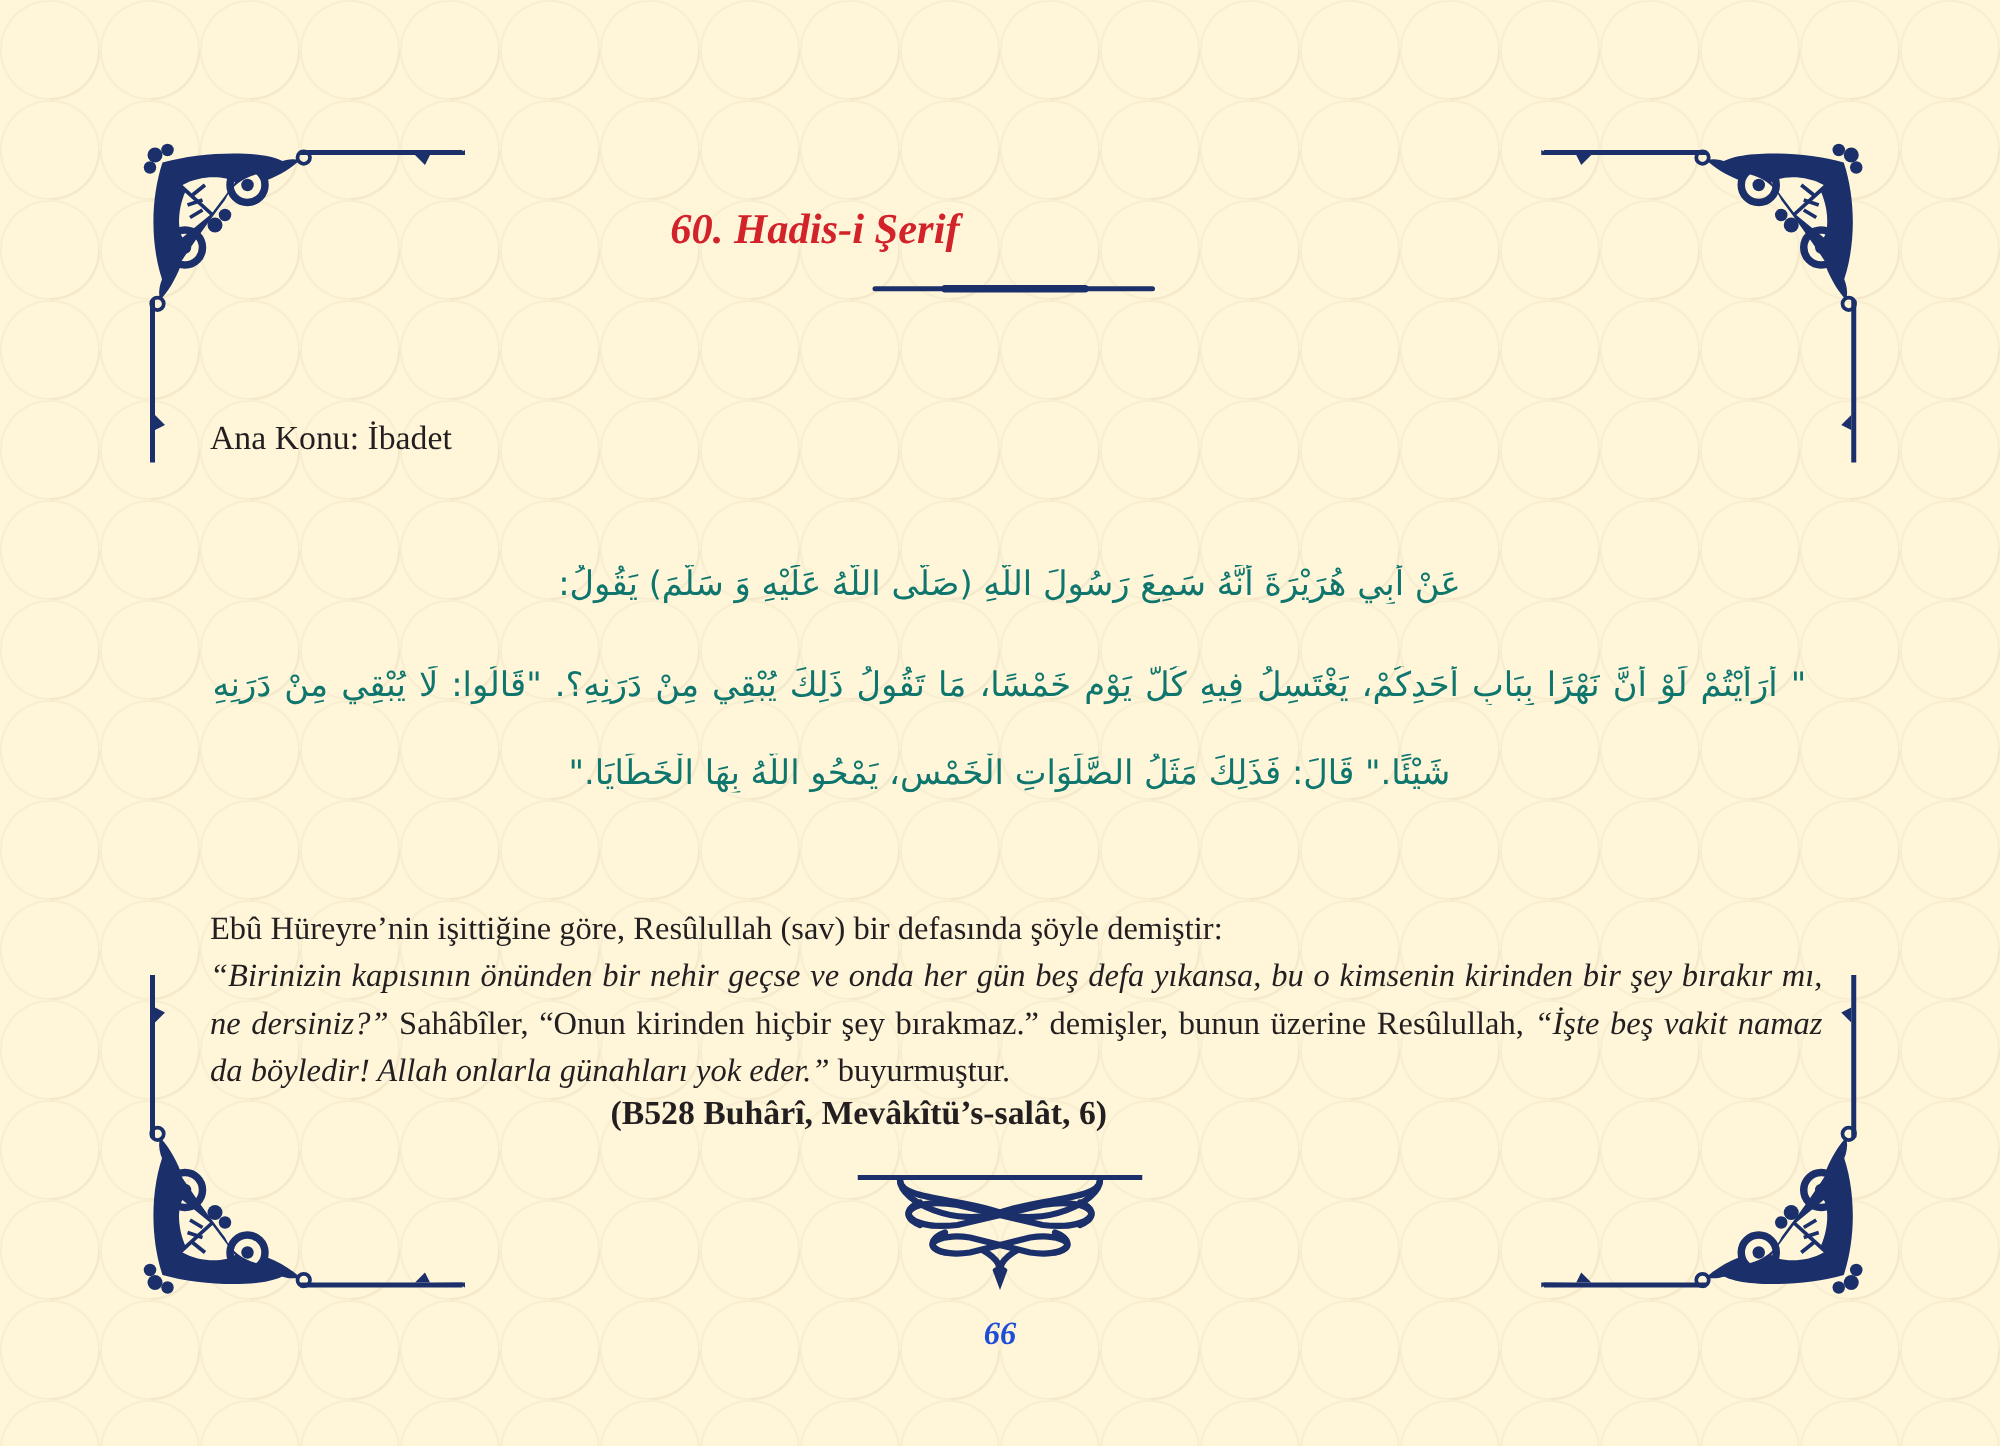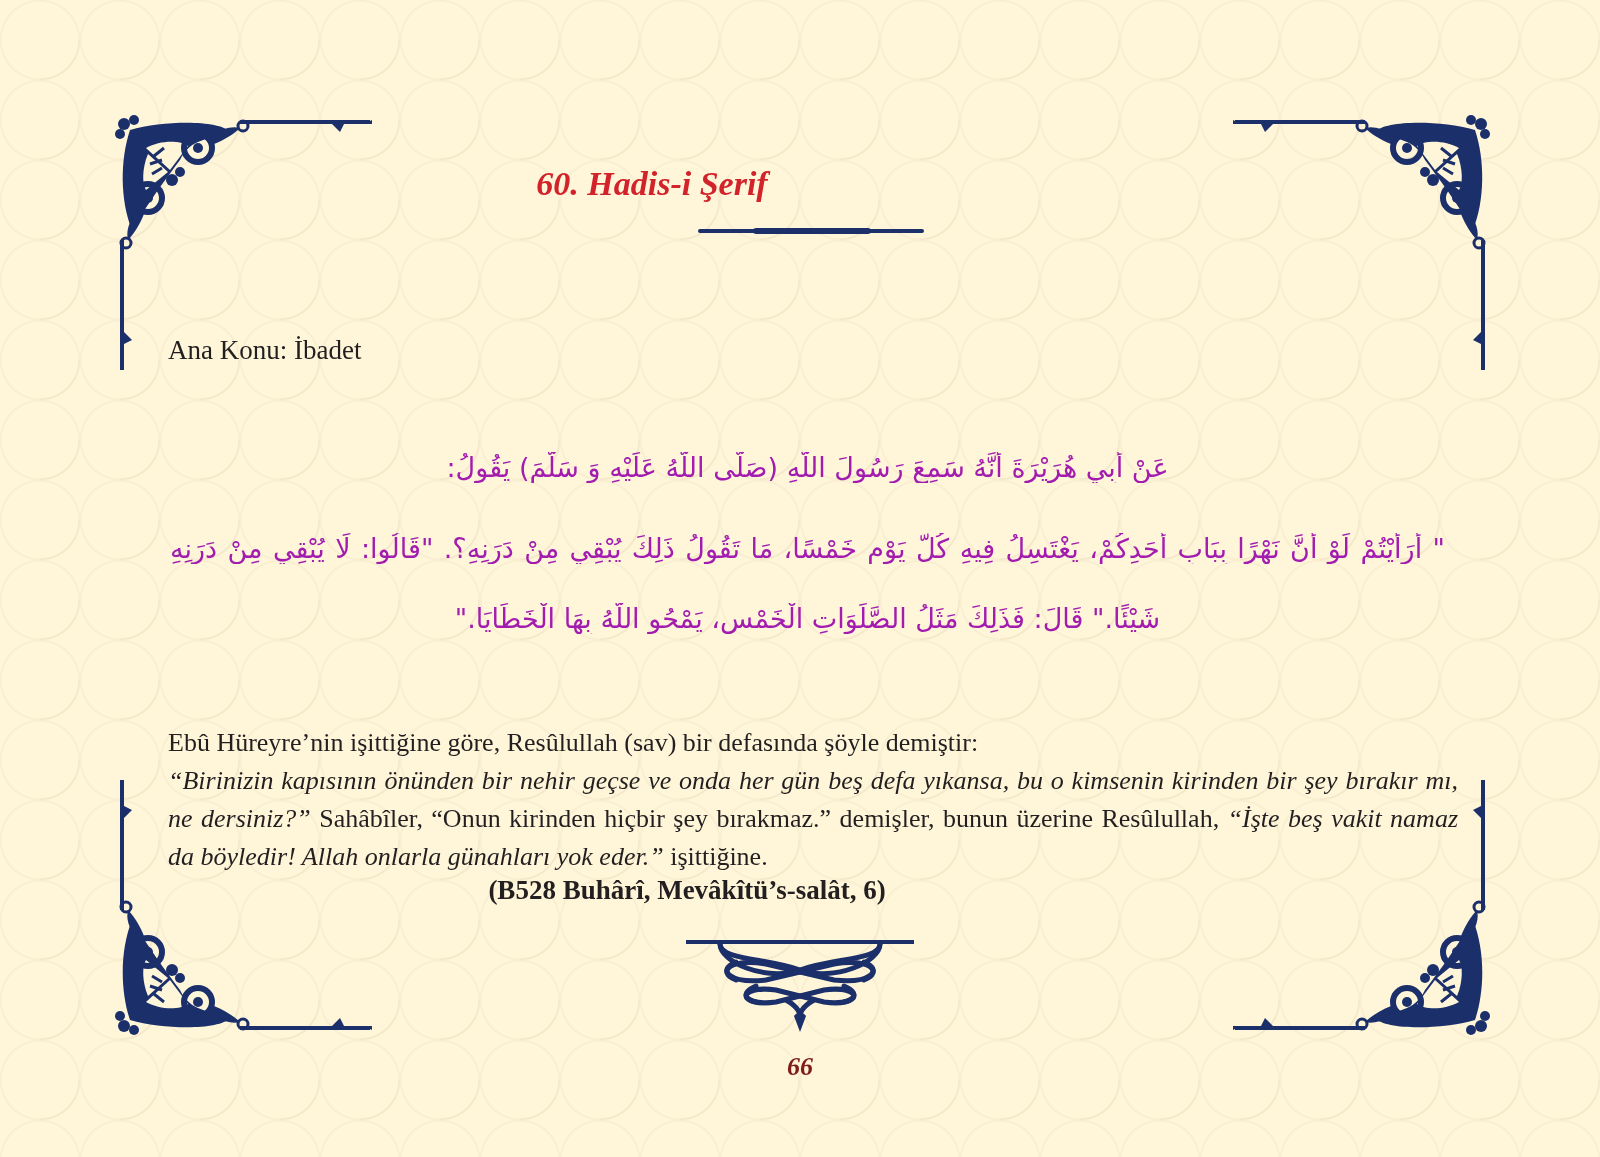"عَنْ أَبِي هُرَيْرَةَ أَنَّهُ سَمِعَ" .arabic { color: #a21caf -> #0f766e }
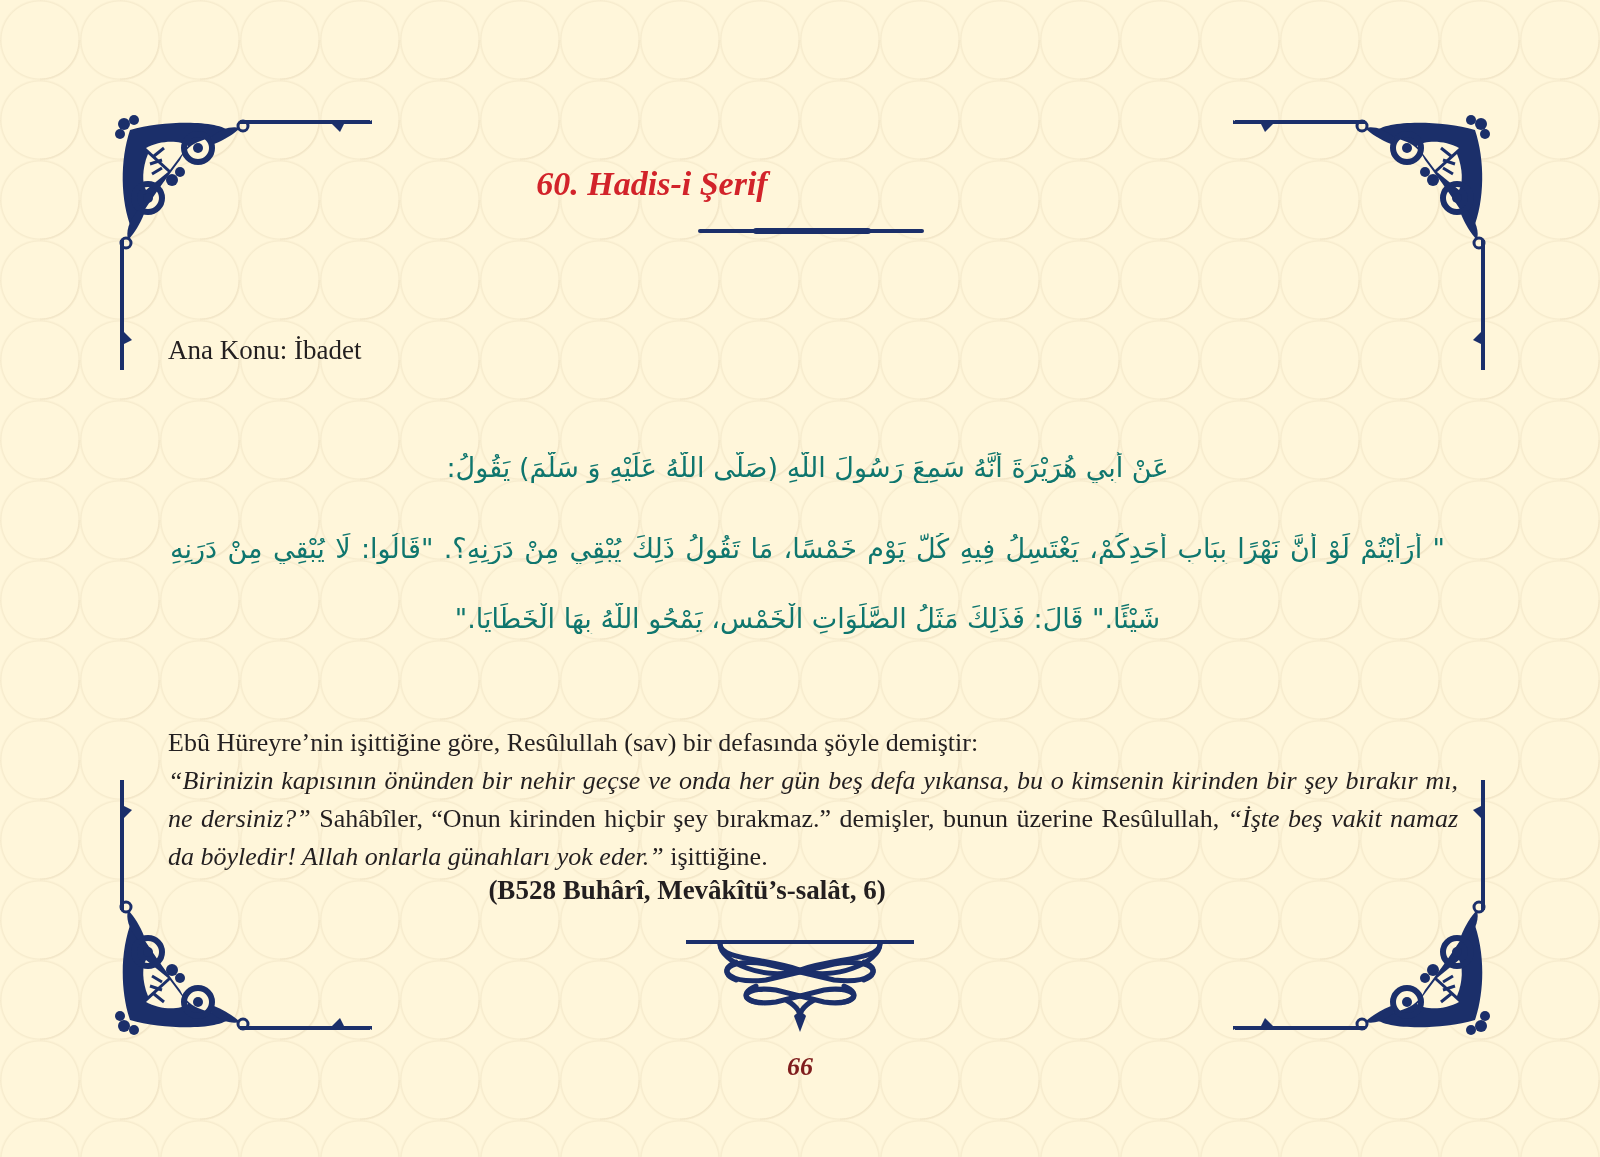"işittiğine." span { text: işittiğine -> buyurmuştur }
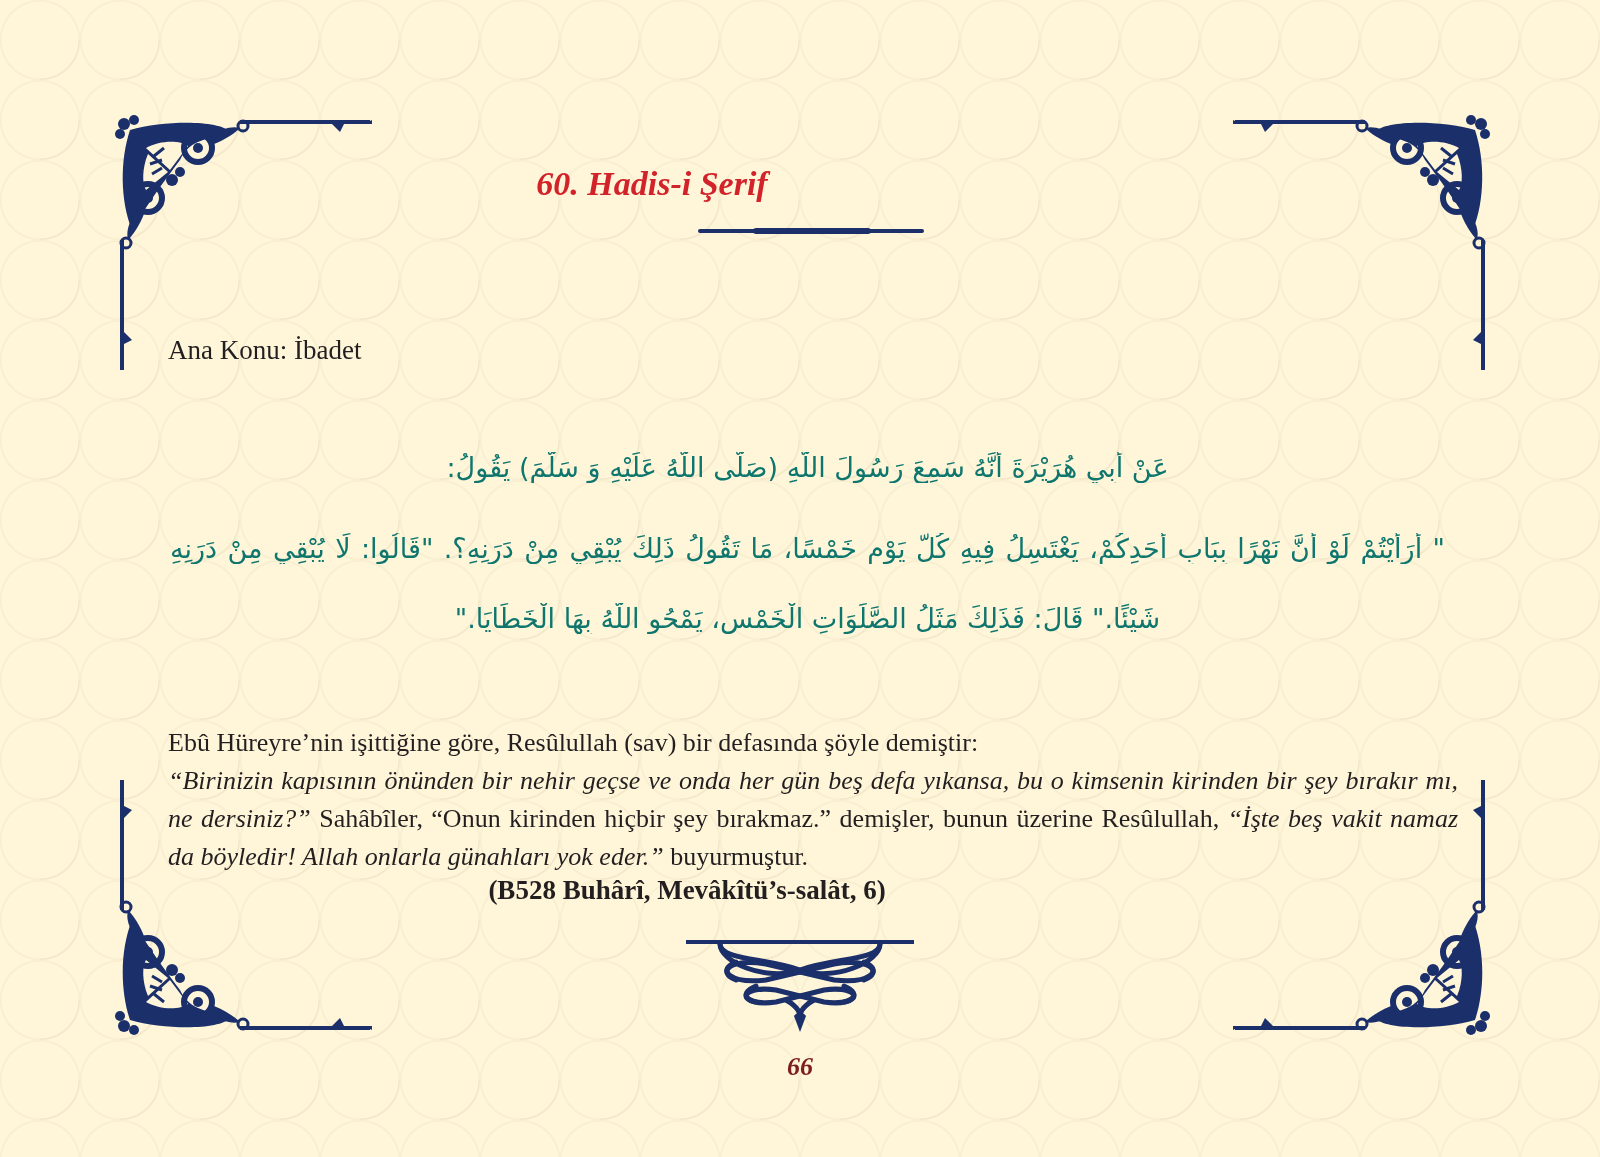"66" .page-number { color: #7f1d1d -> #1d4ed8 }
